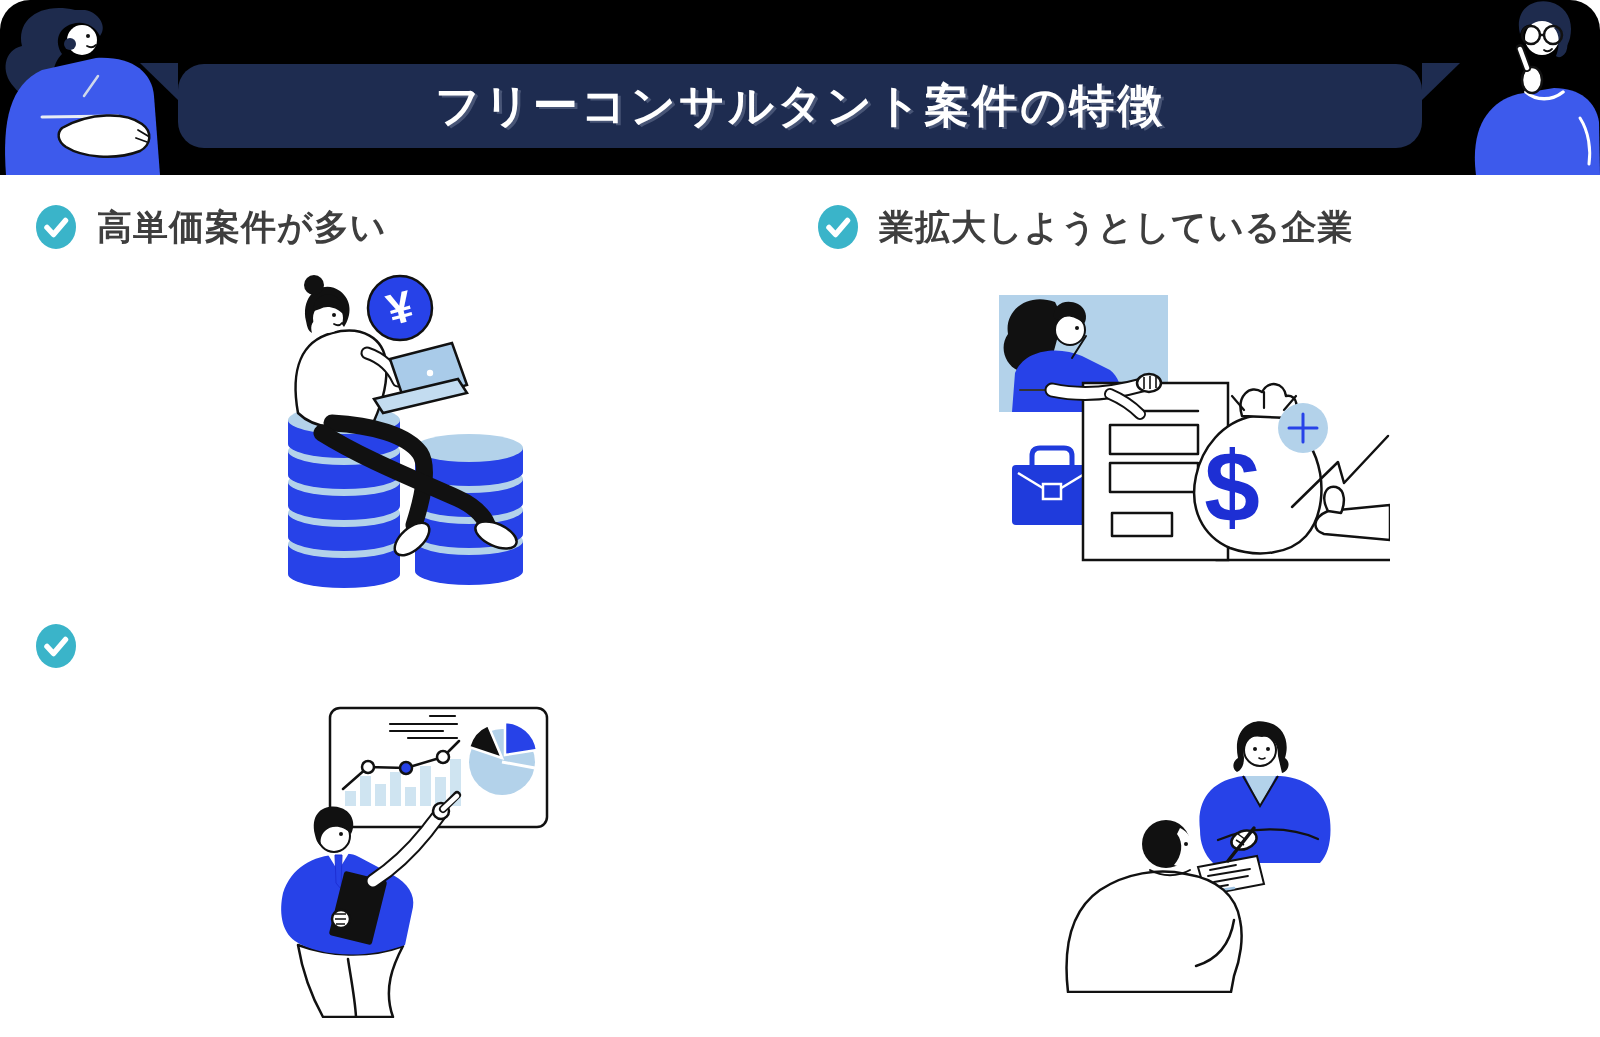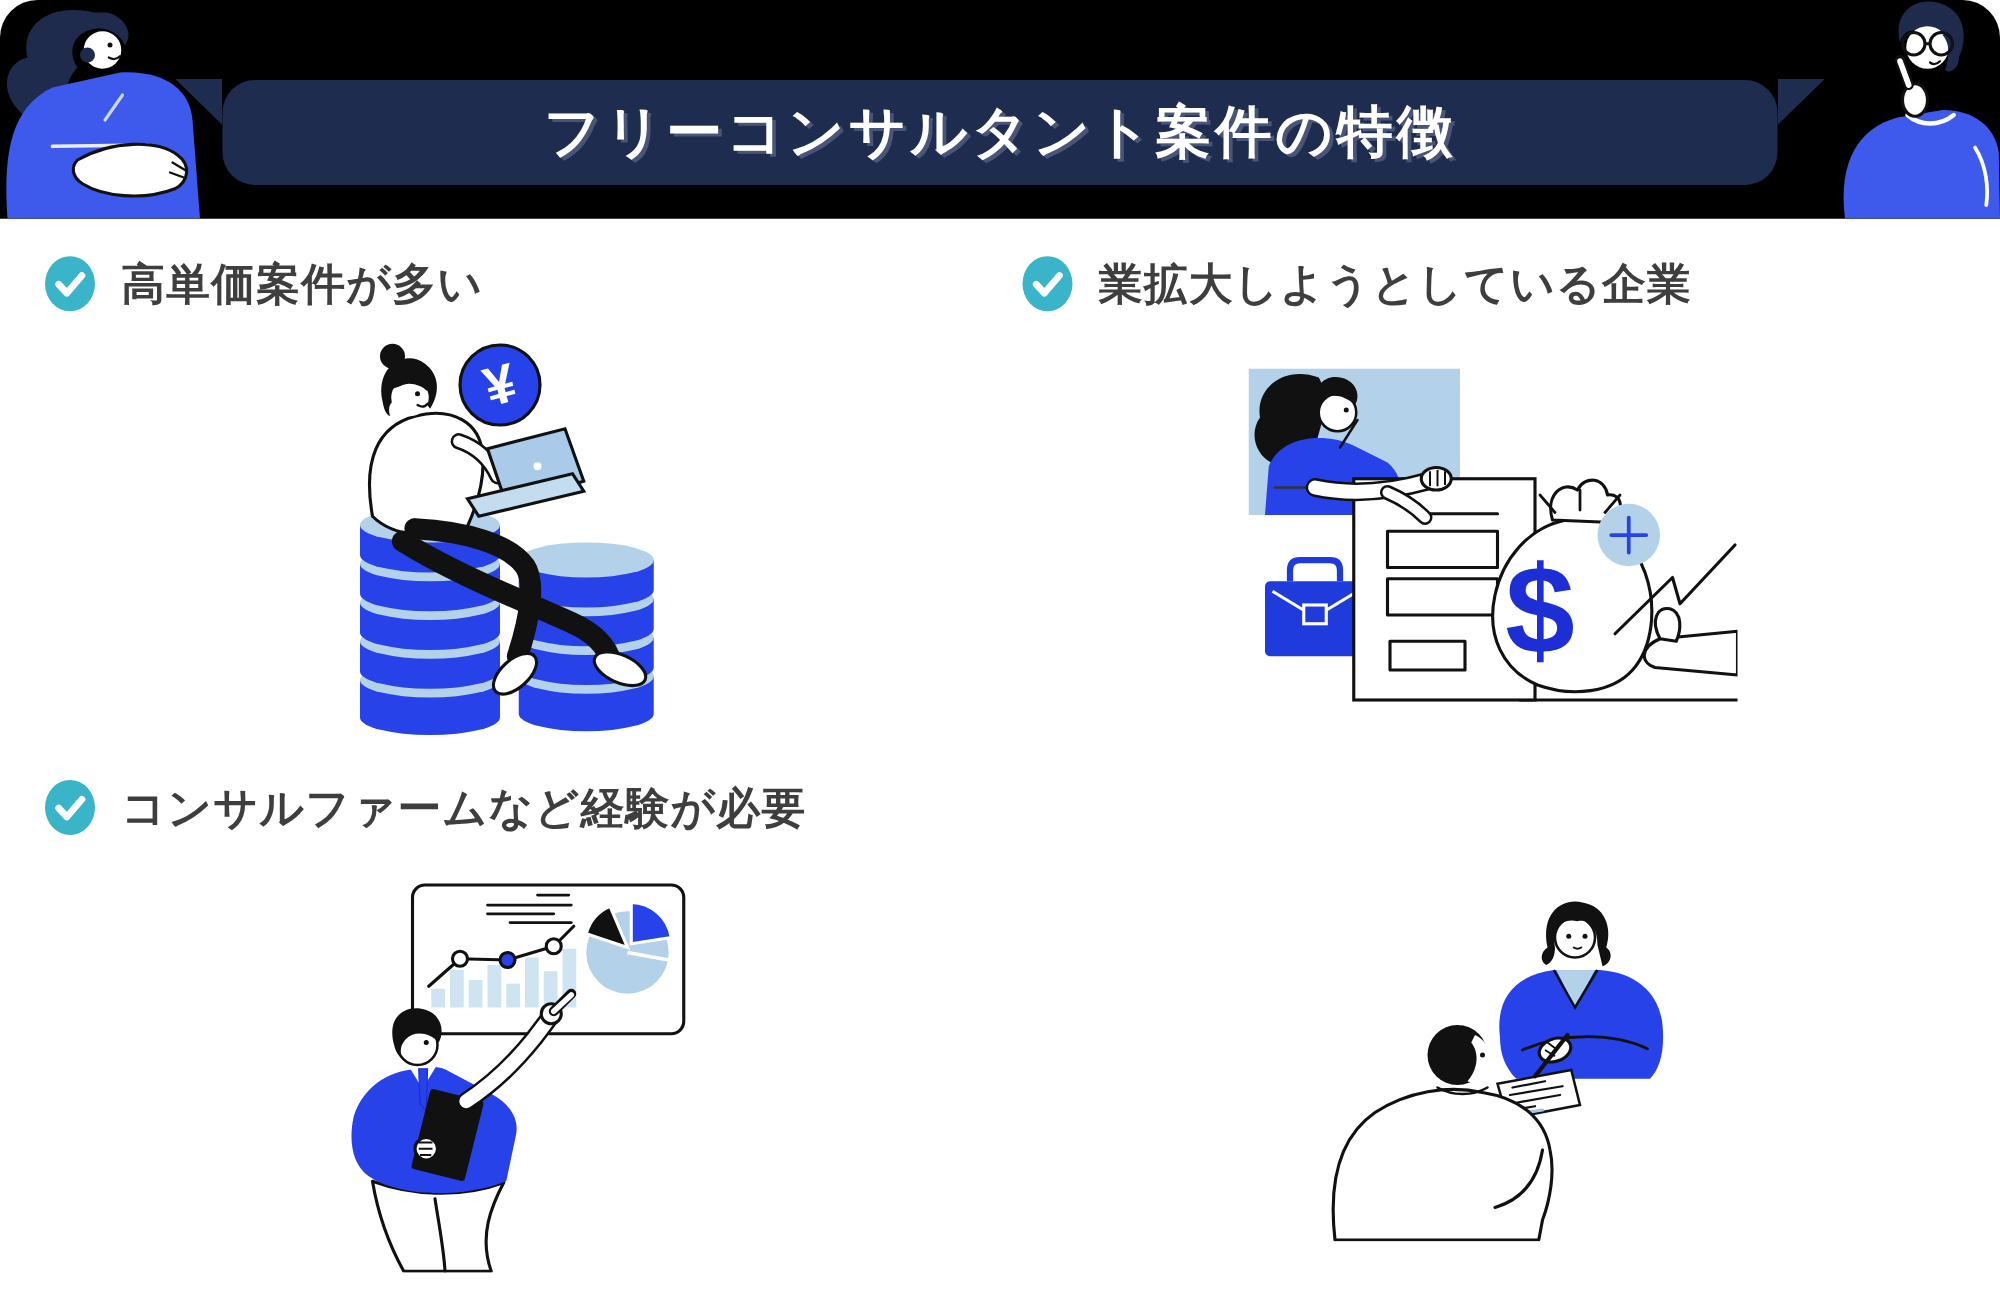"コンサルファームなど経験が必要" span.section-label { html: <span>コンサルファームなど経験が必要</span> -> none }
